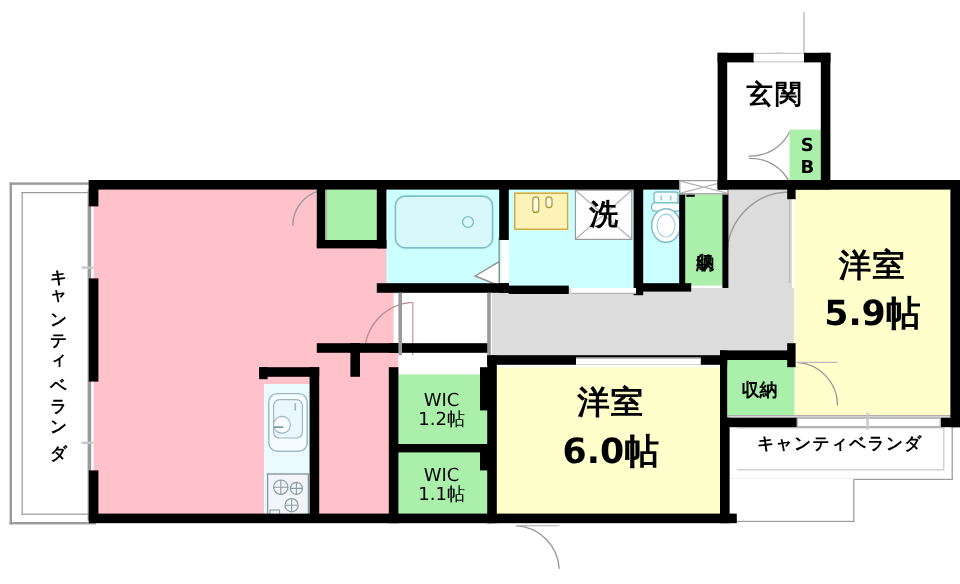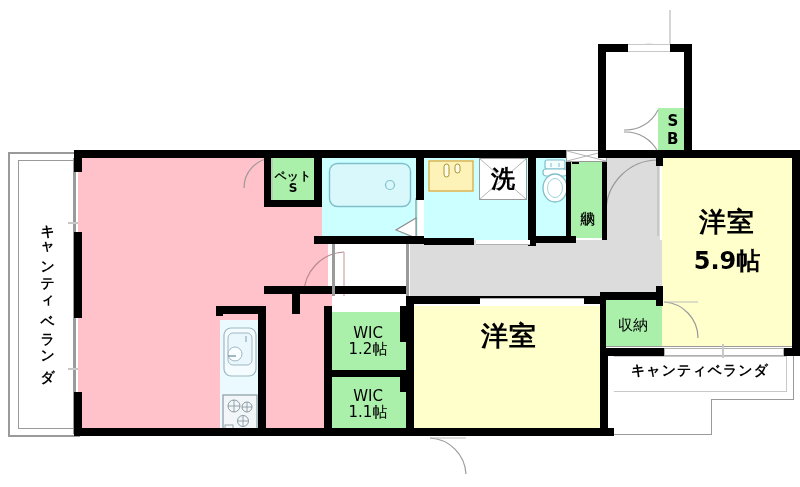"玄関" div.lbl { html: none -> <div>玄関</div> }
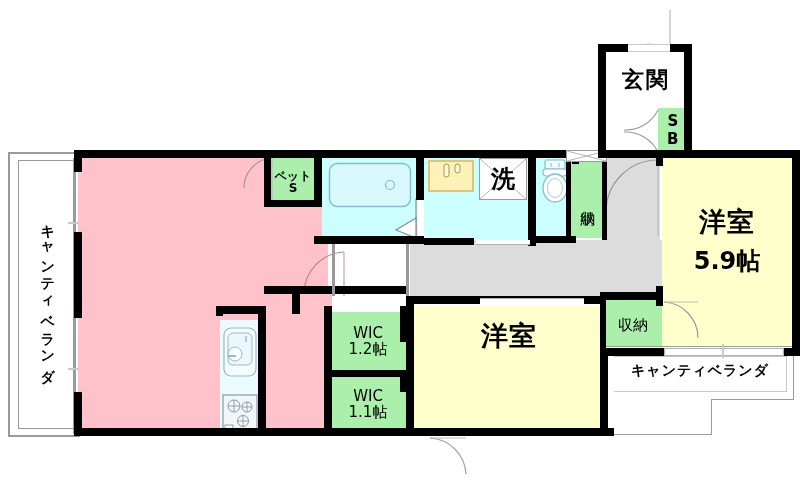"ペット" div.lbl { html: <div> <span>ペット</span> <span>S</span> </div> -> none }
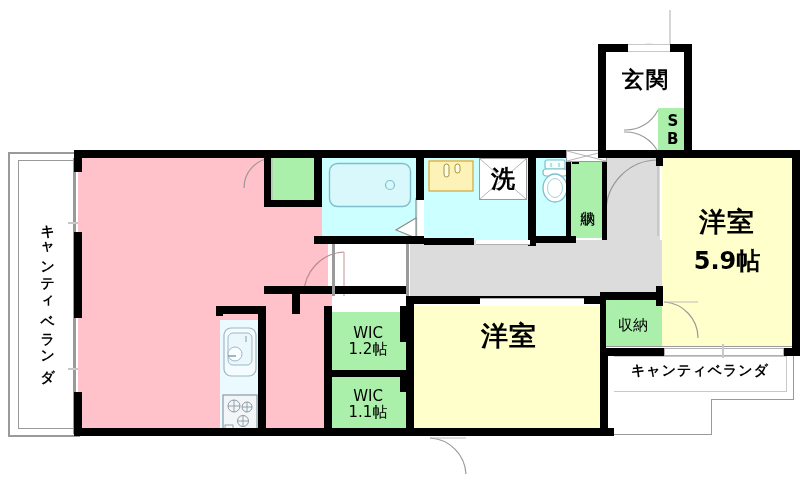"5.9帖" .t-room2 { font-size: 24px -> 29px }
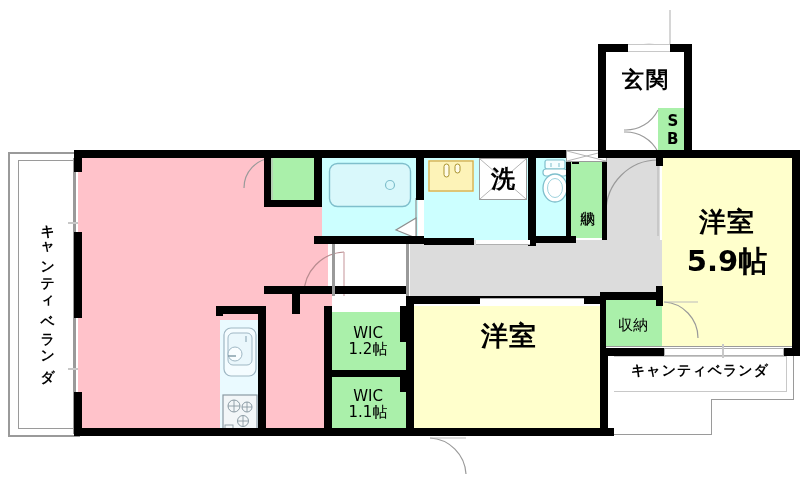"収納" .t-sto { font-weight: 400 -> 700 }
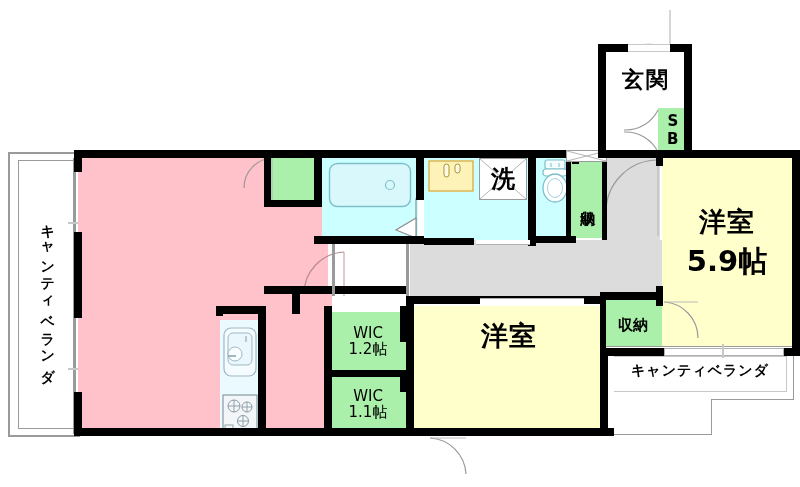"6.0帖" div.lbl { html: none -> <div>6.0帖</div> }
